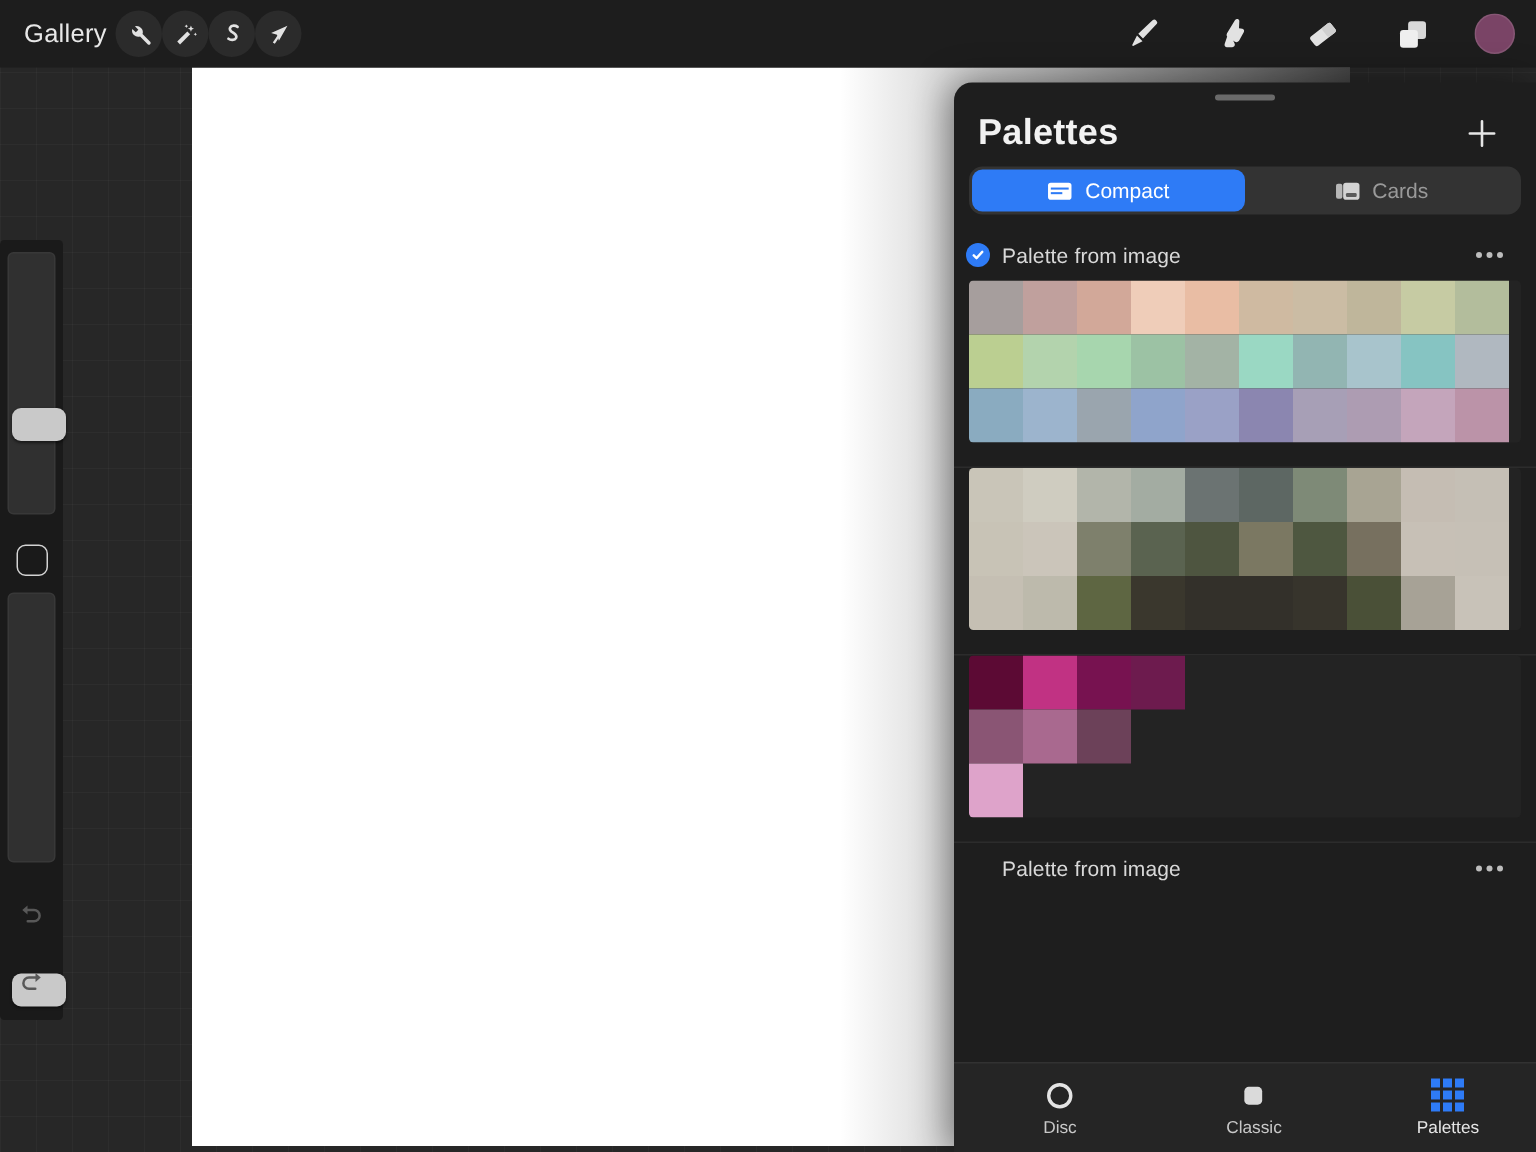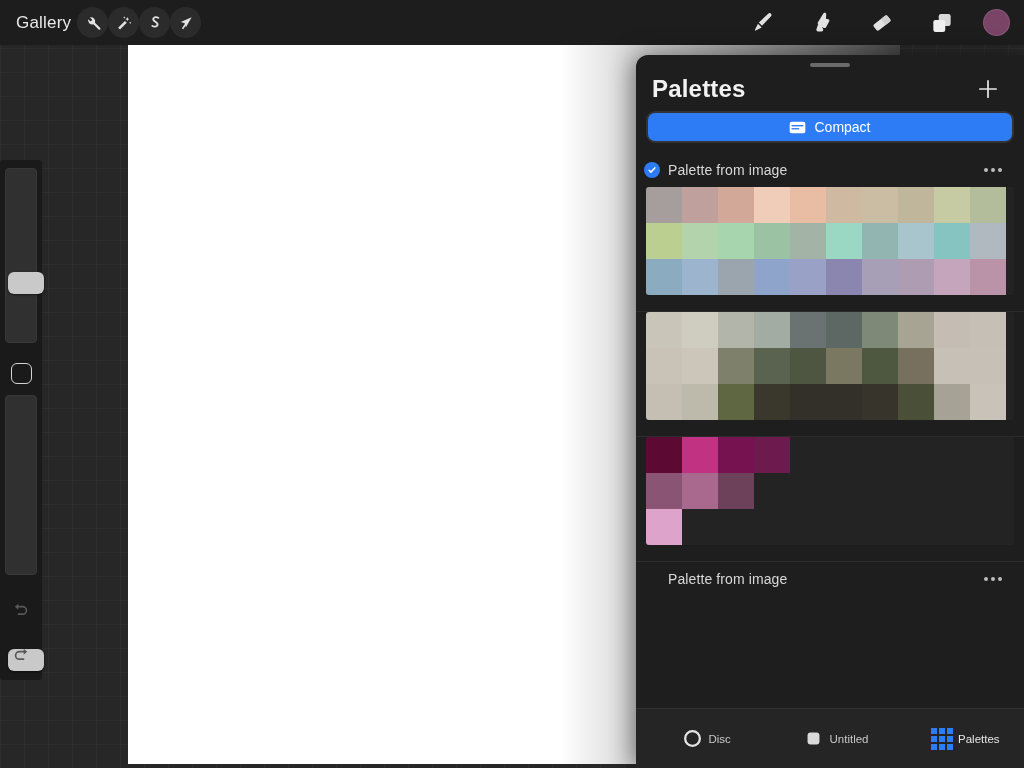"Cards" div.seg { html: none -> <div> <span> <svg> <rect></rect> <rect></rect> <rect></rect> </svg> </span> <span>Cards</span> </div> }
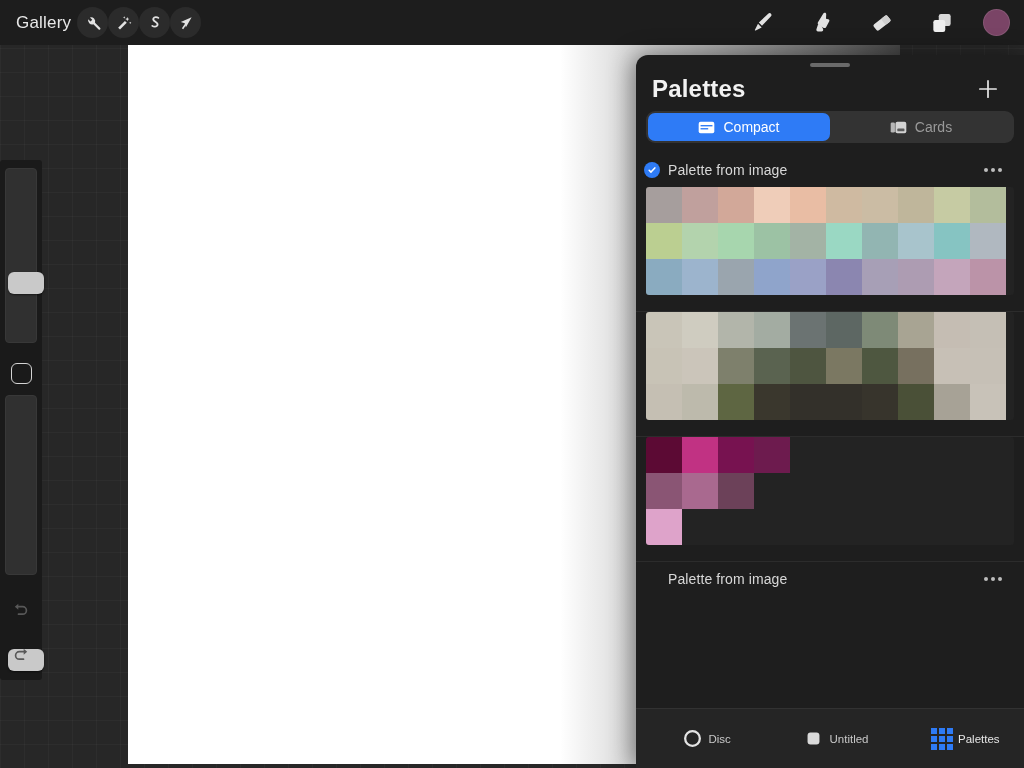"Disc" .tab { flex-direction: row -> column }
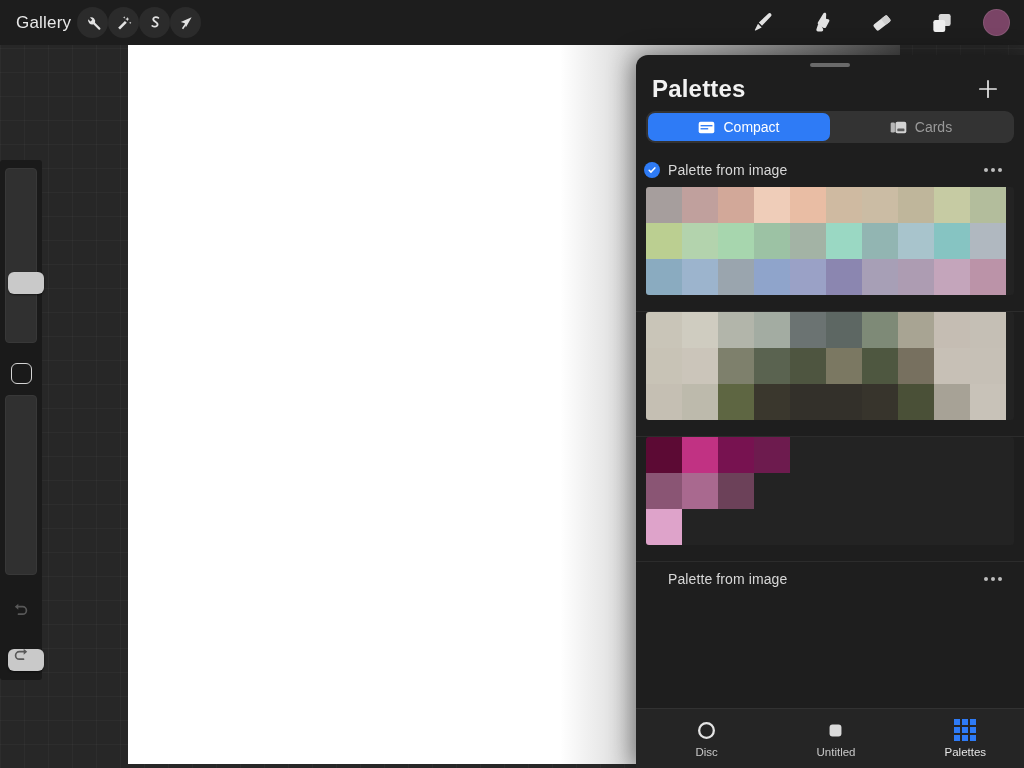"Untitled" span.tab-label { text: Untitled -> Classic }
